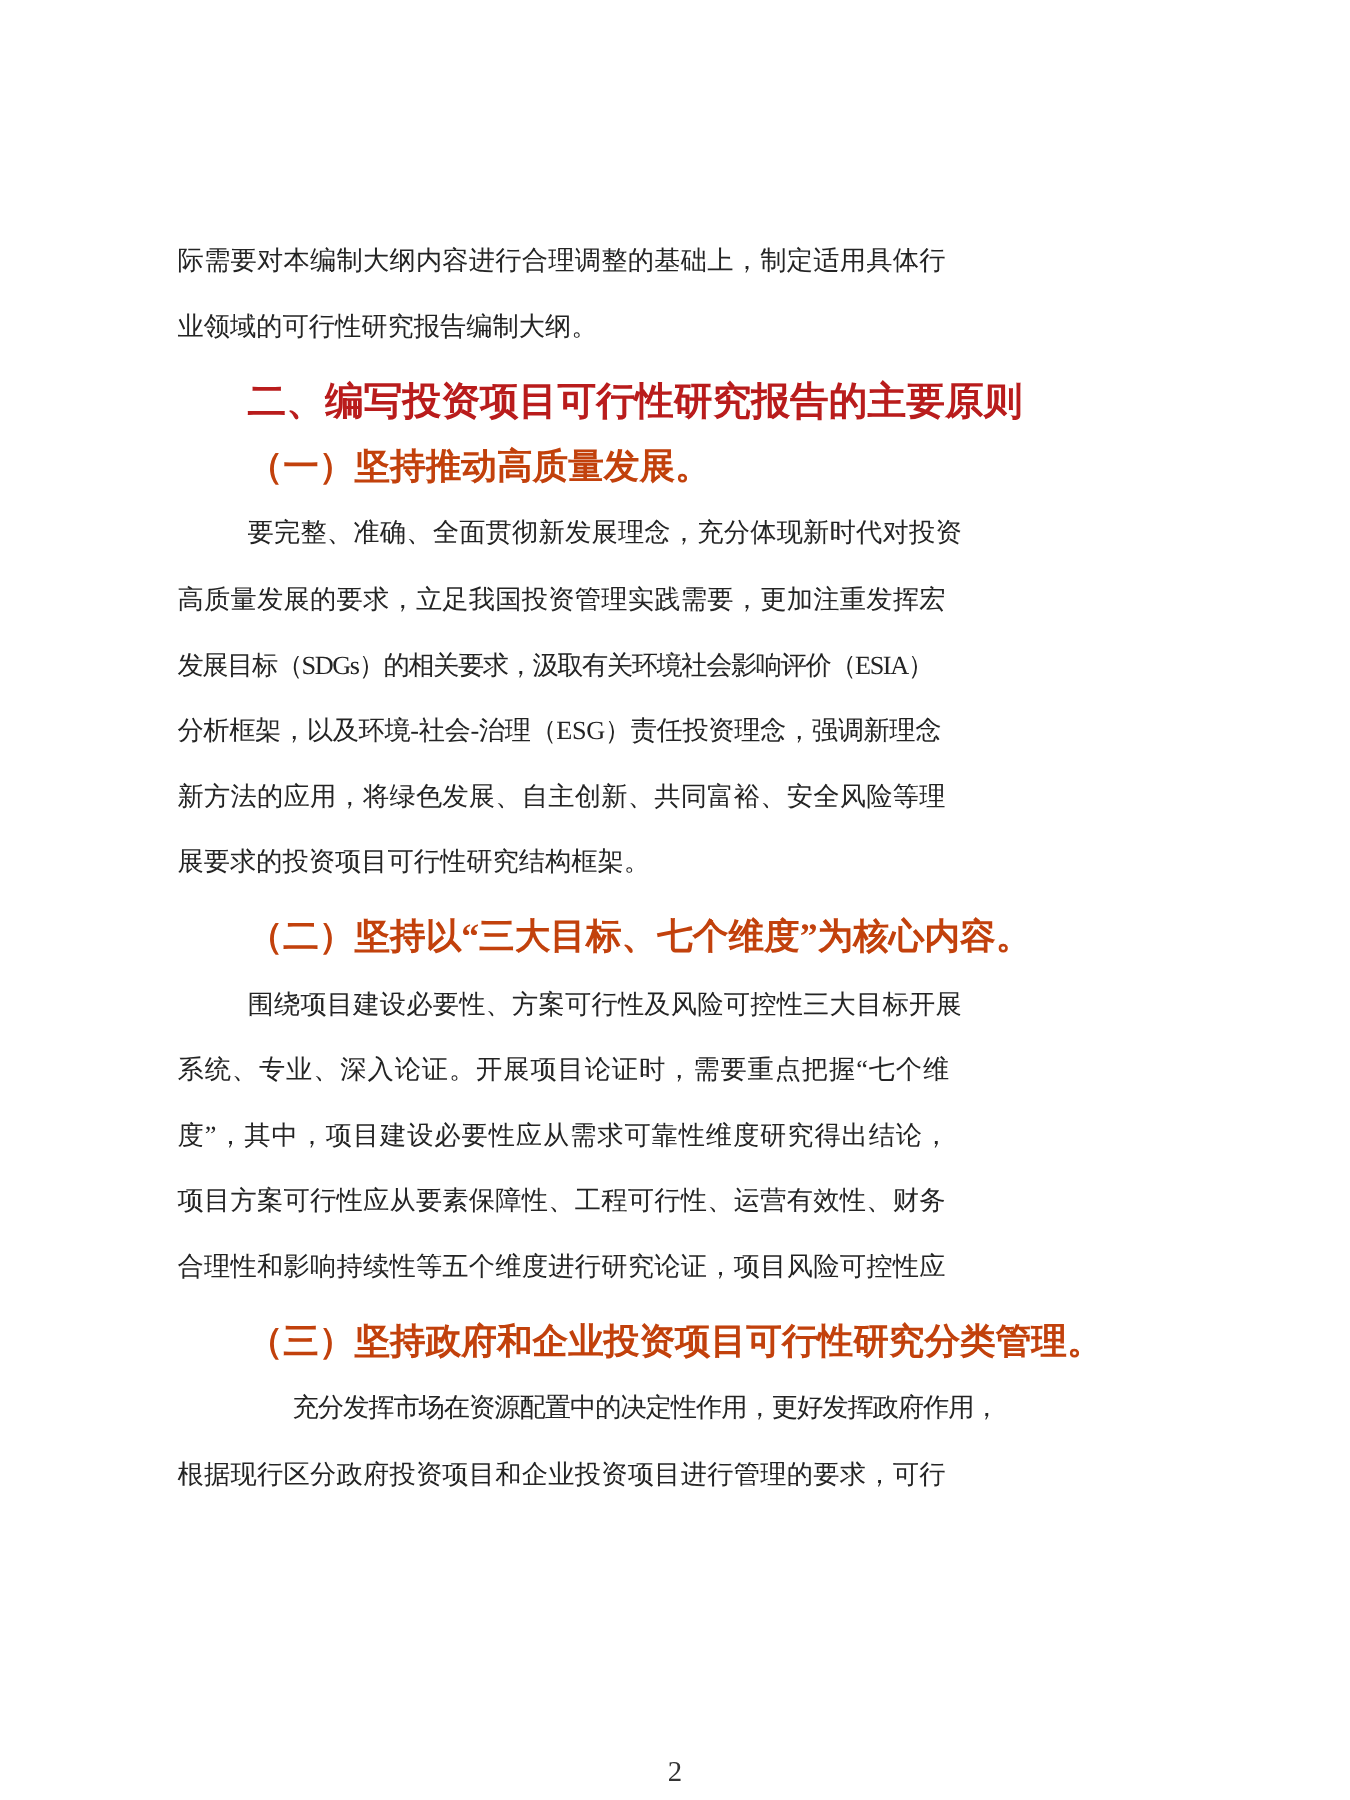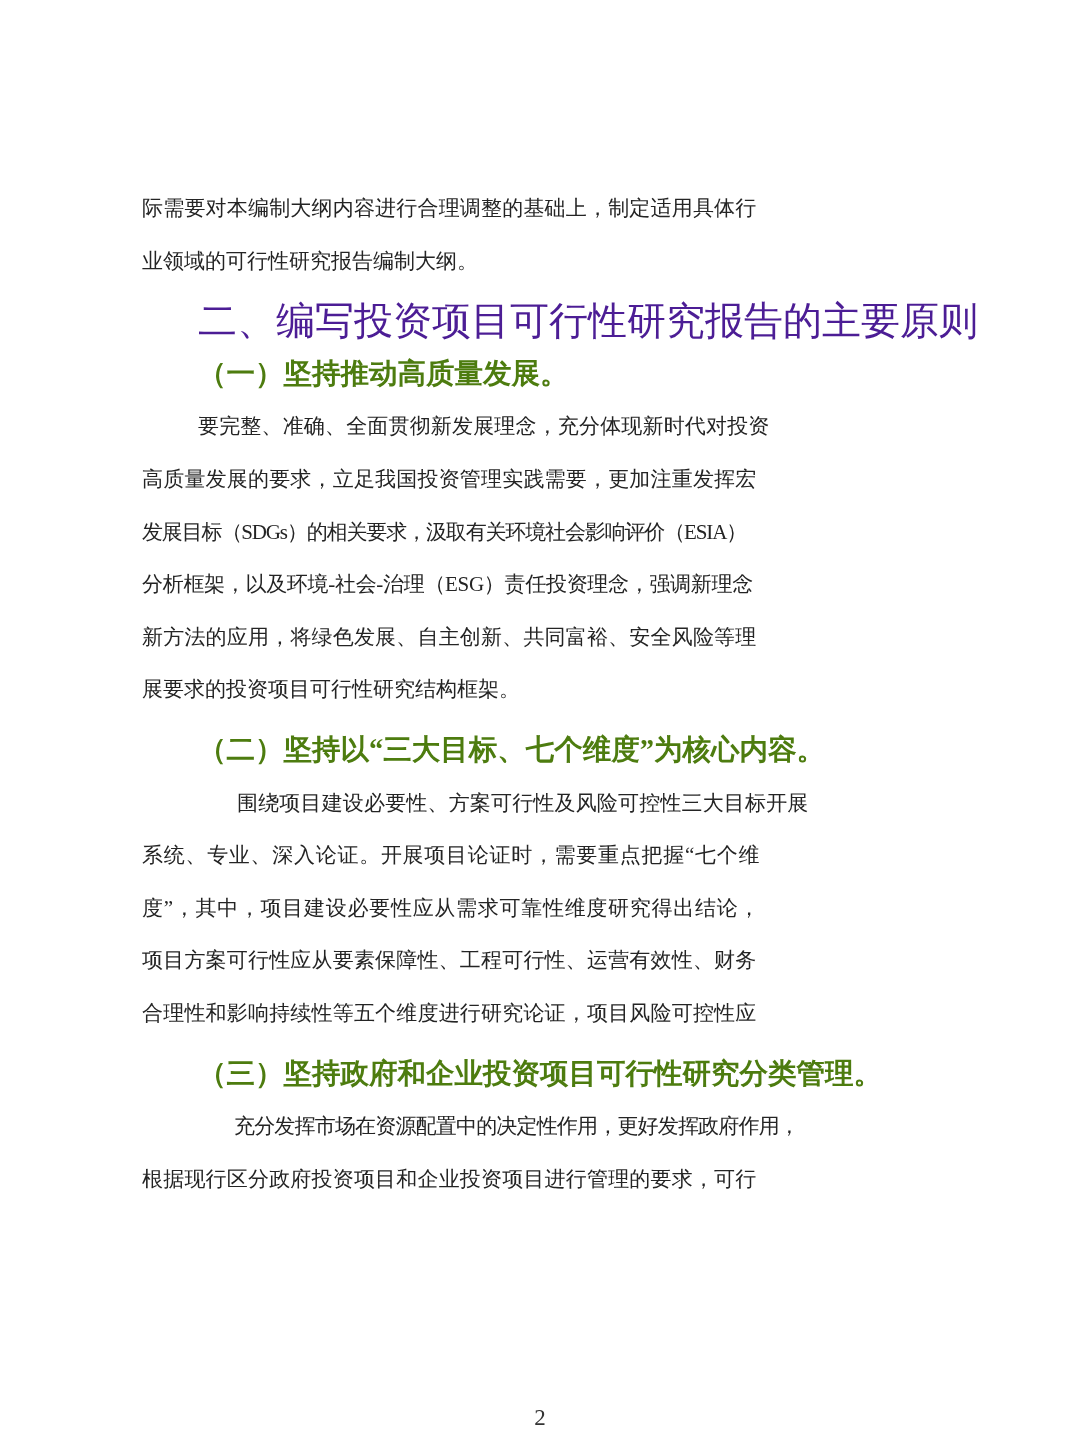"二、编写投资项目可行性研究报告的主要原则" .h1 .line { color: #4c1d95 -> #b91c1c; font-size: 39px -> 31px; font-weight: 400 -> 700 }
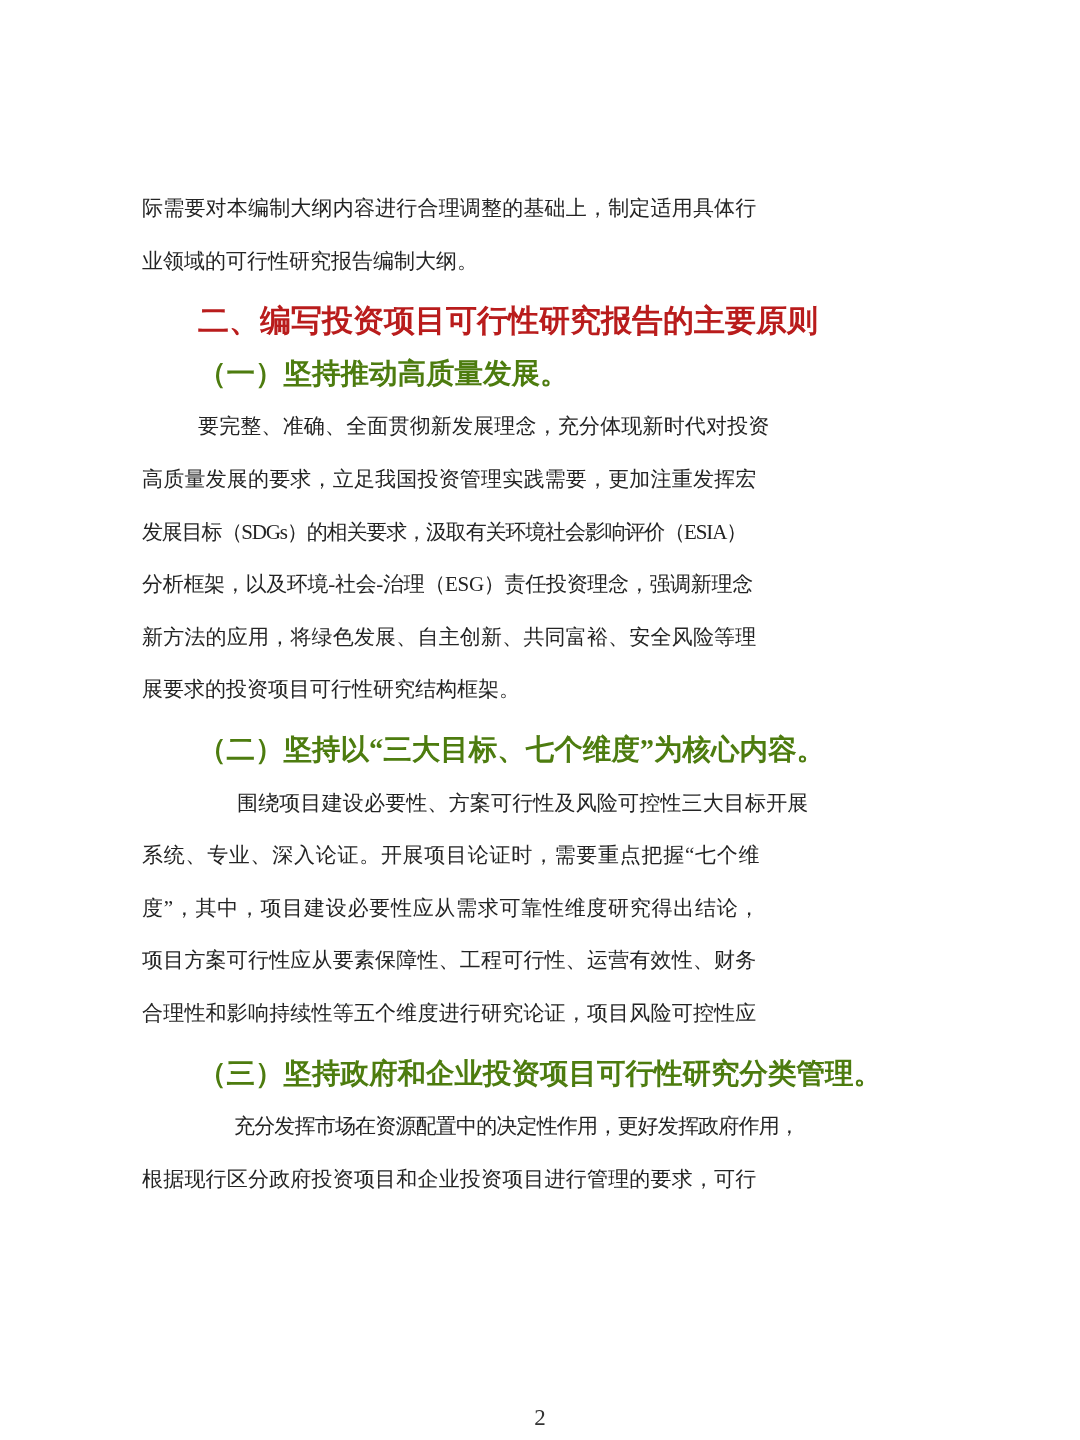"（一）坚持推动高质量发展。" .h2 .line { color: #4d7c0f -> #c2410c }
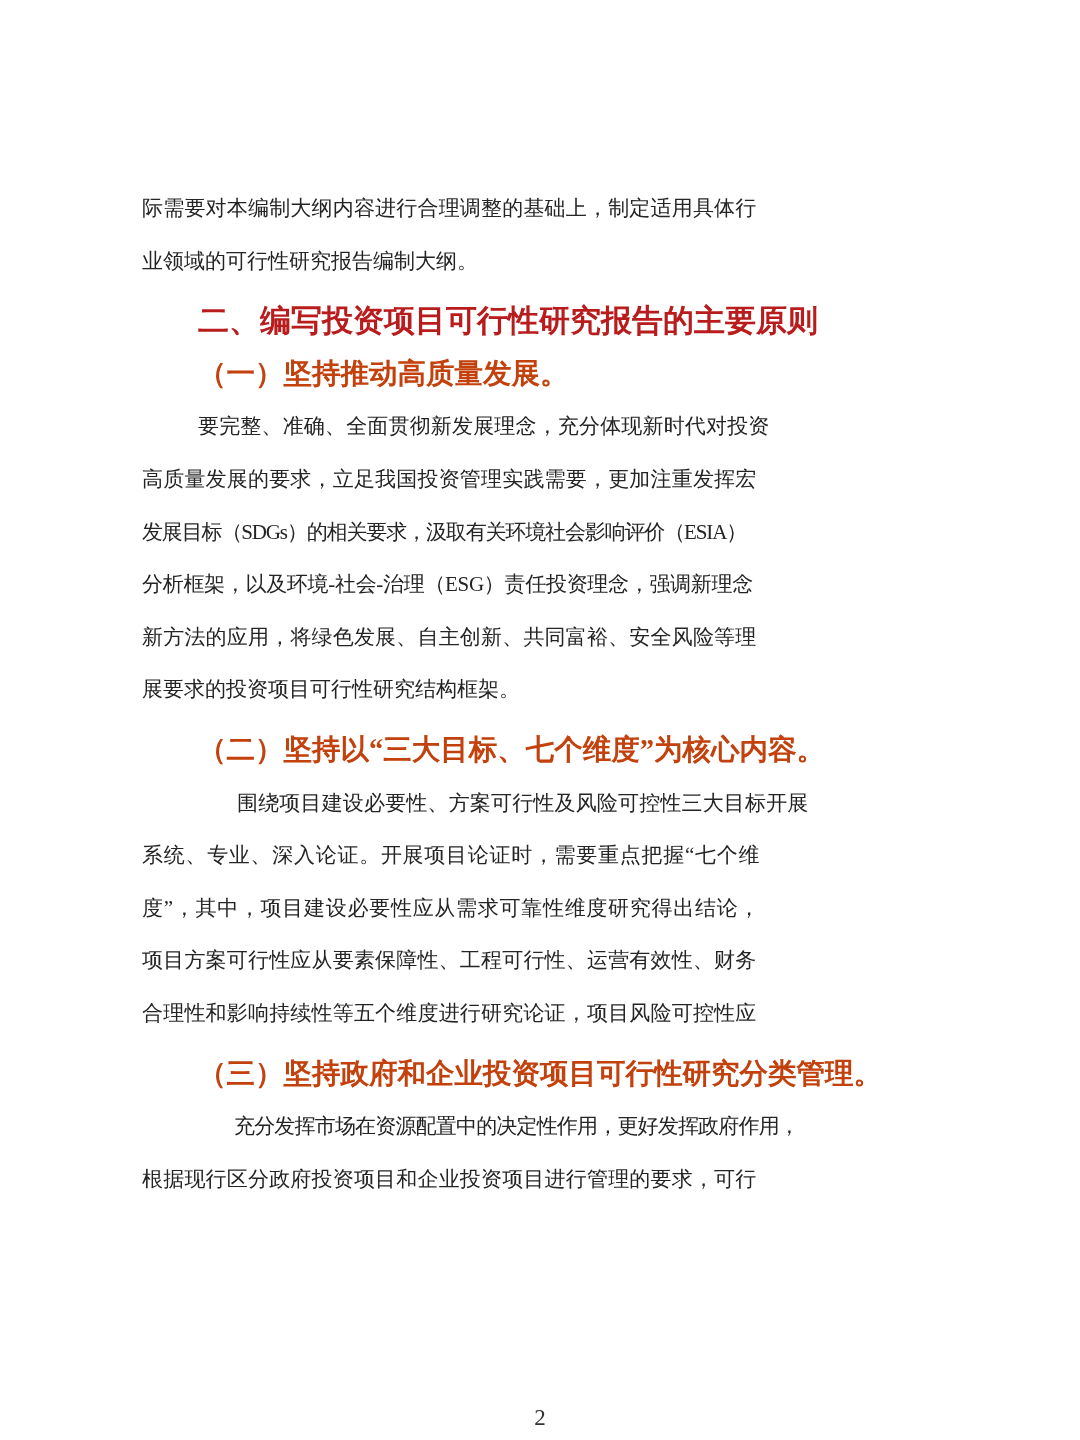"围绕项目建设必要性、方案可行性及风险可控性三大目标开展" span { margin-left: 39px -> none }
